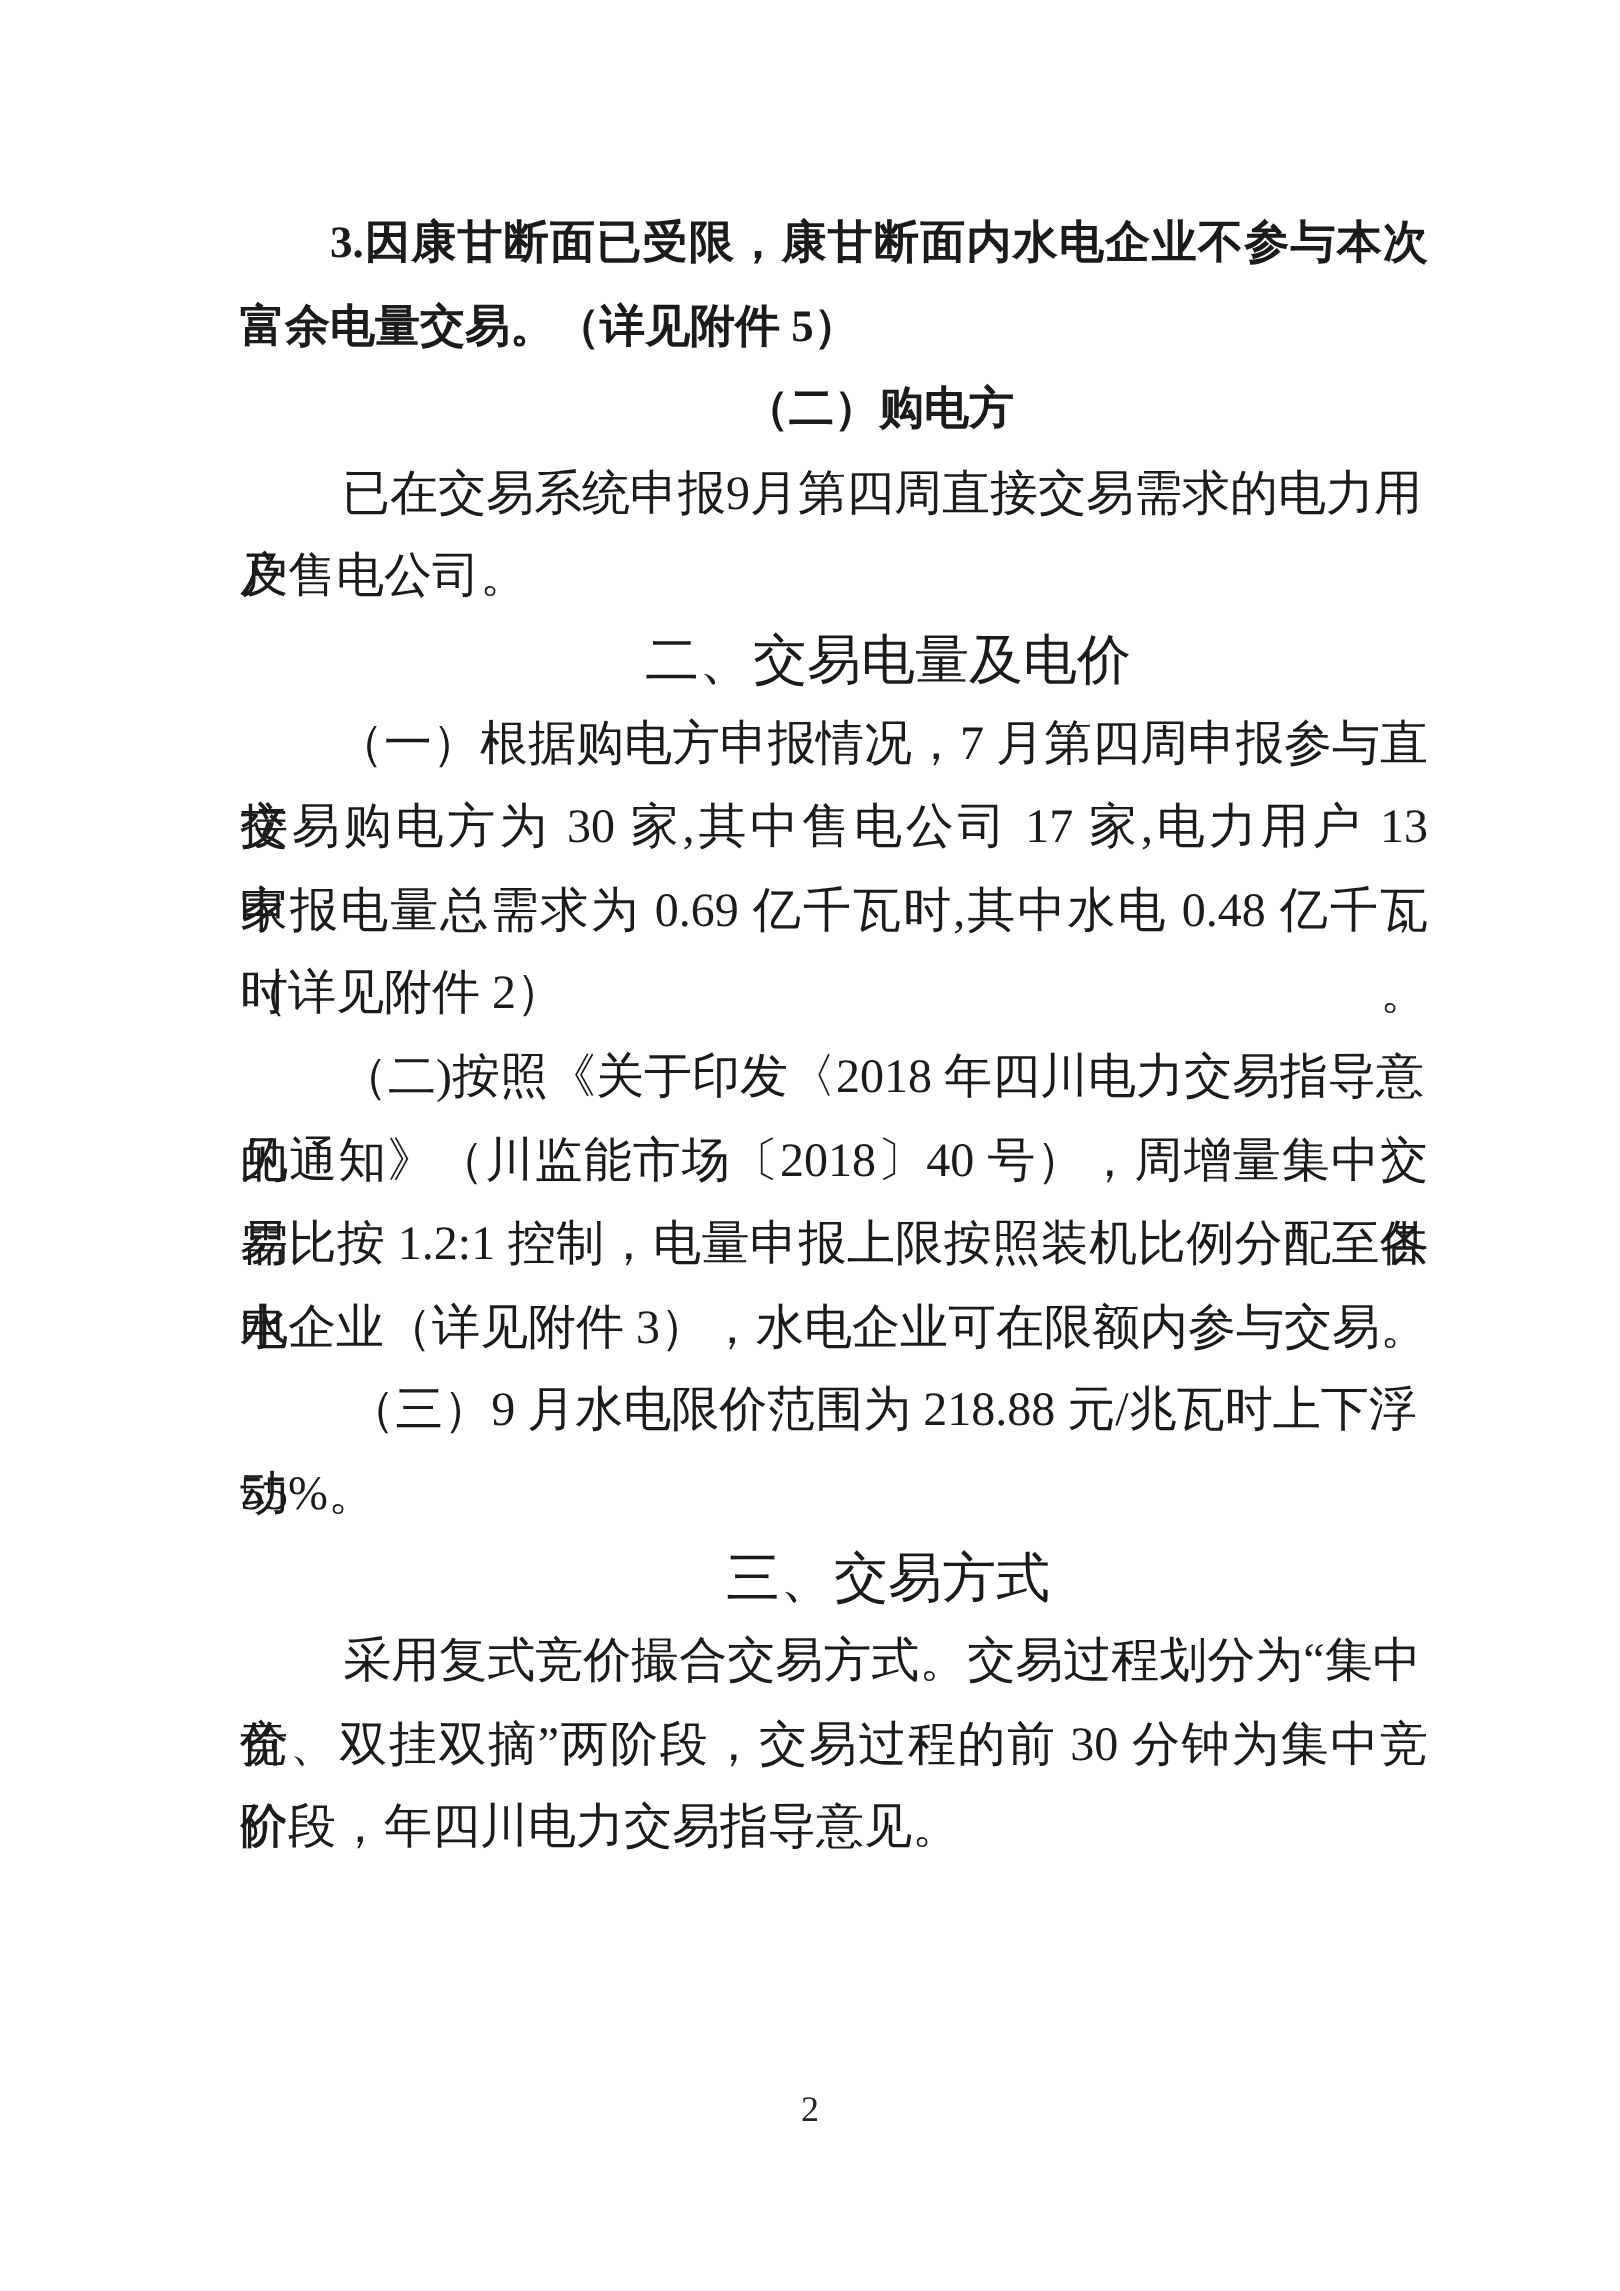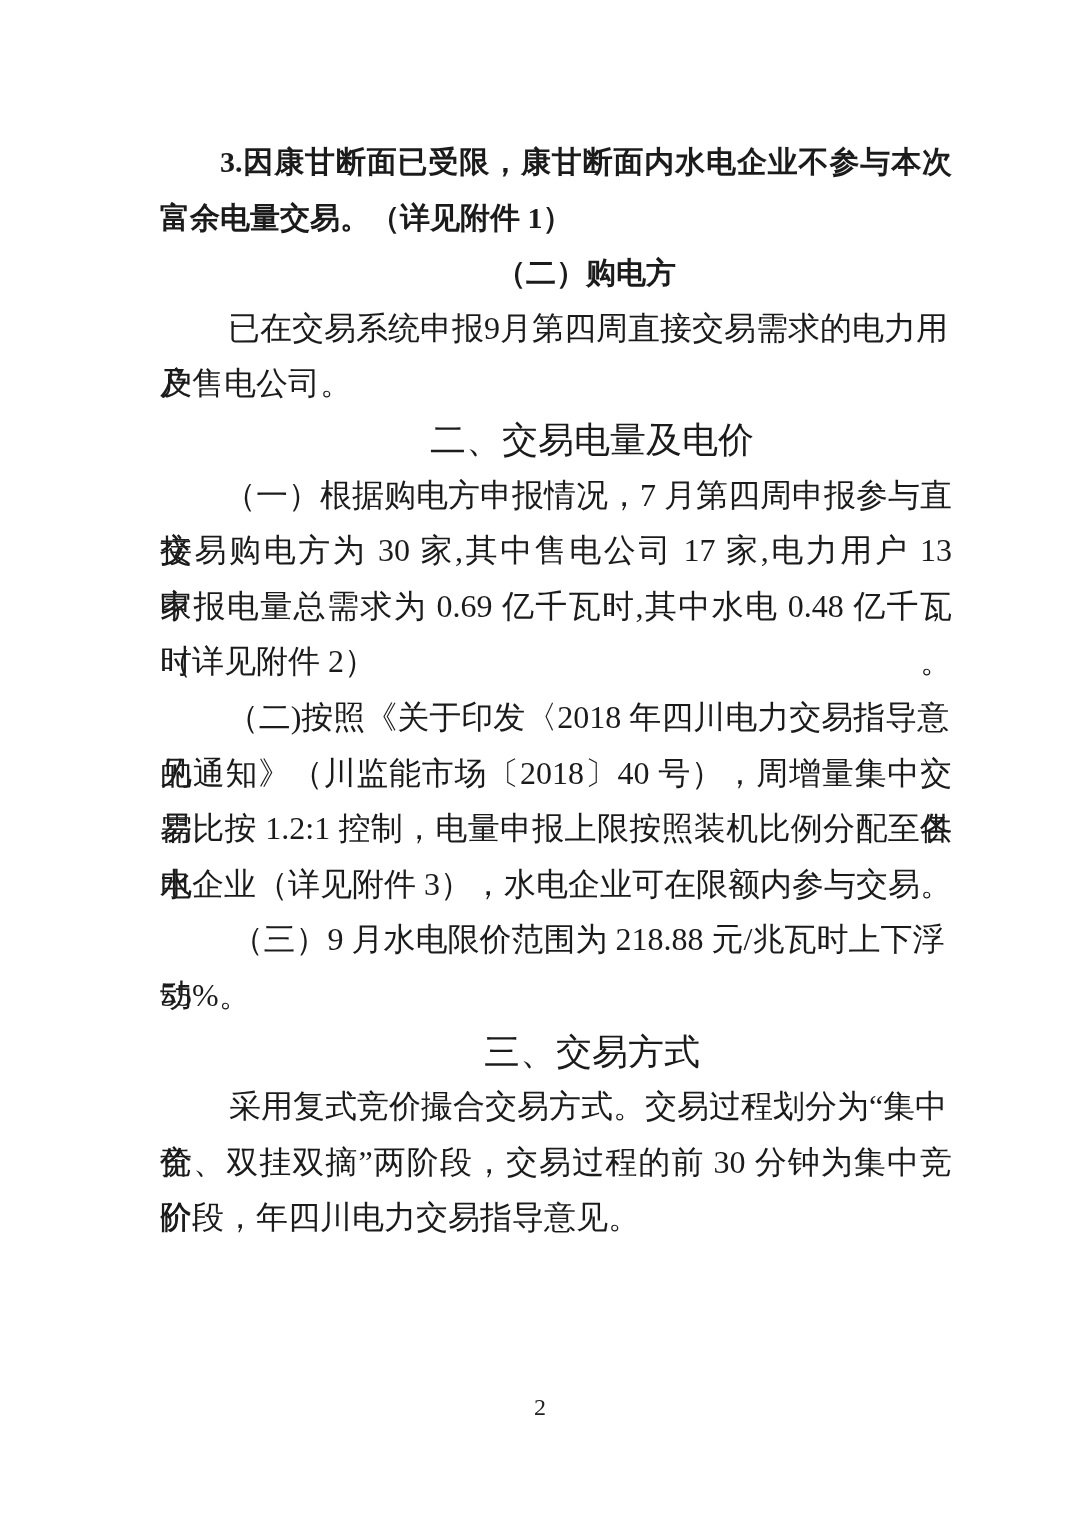"富余电量交易。（详见附件 1）" div.line { text: 1 -> 5 }
